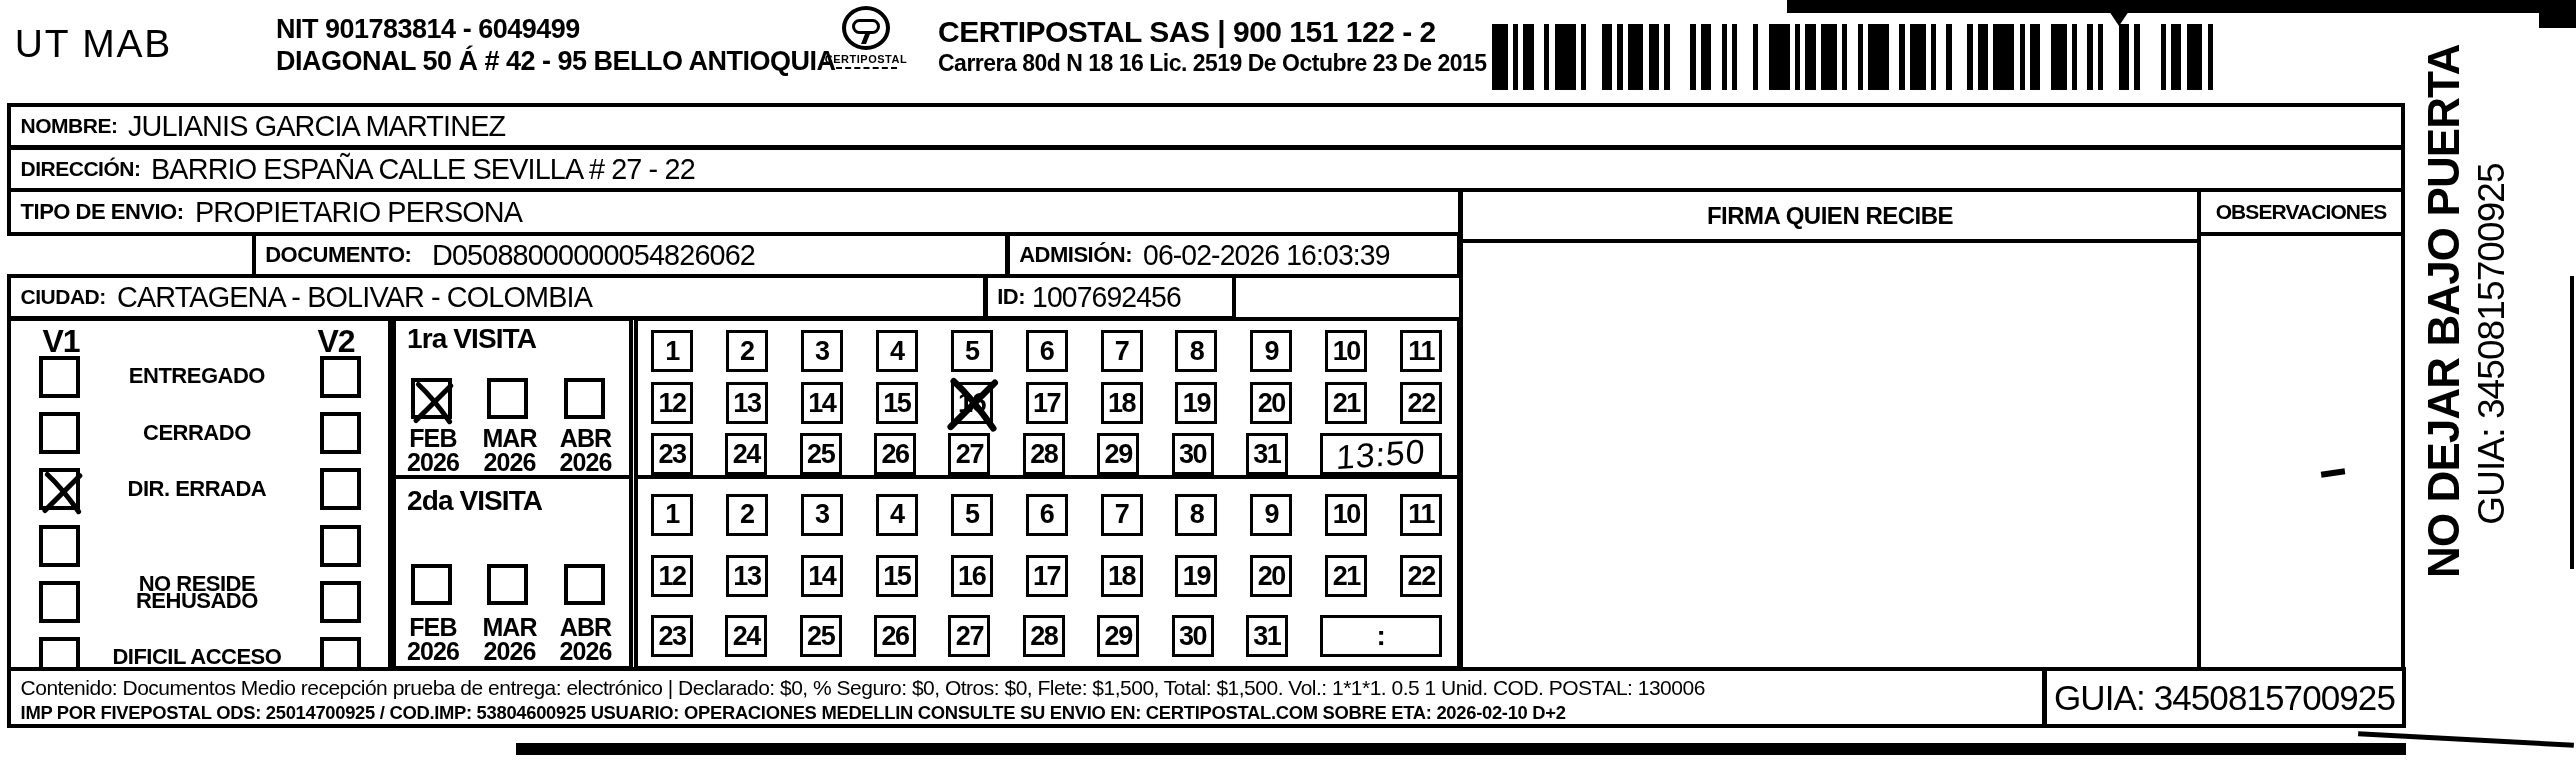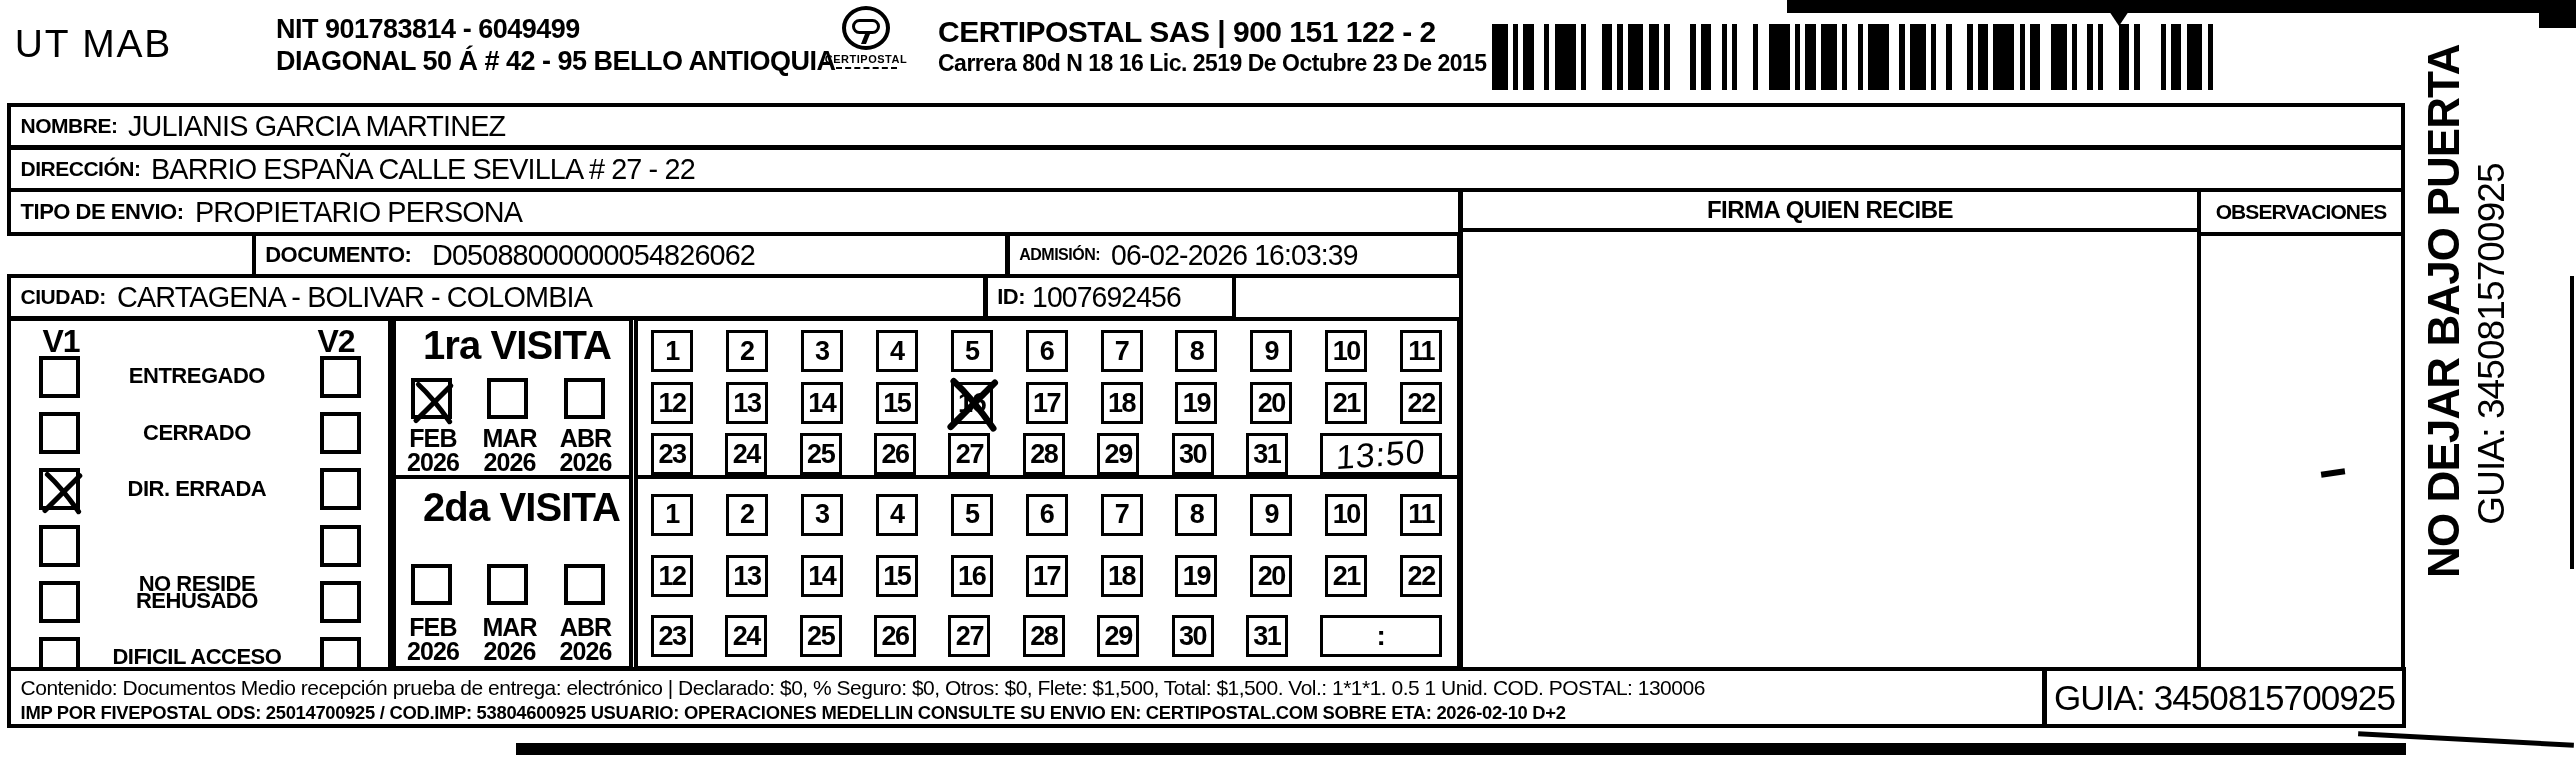"FIRMA QUIEN RECIBE" div.cell { height: 44px -> 55px }
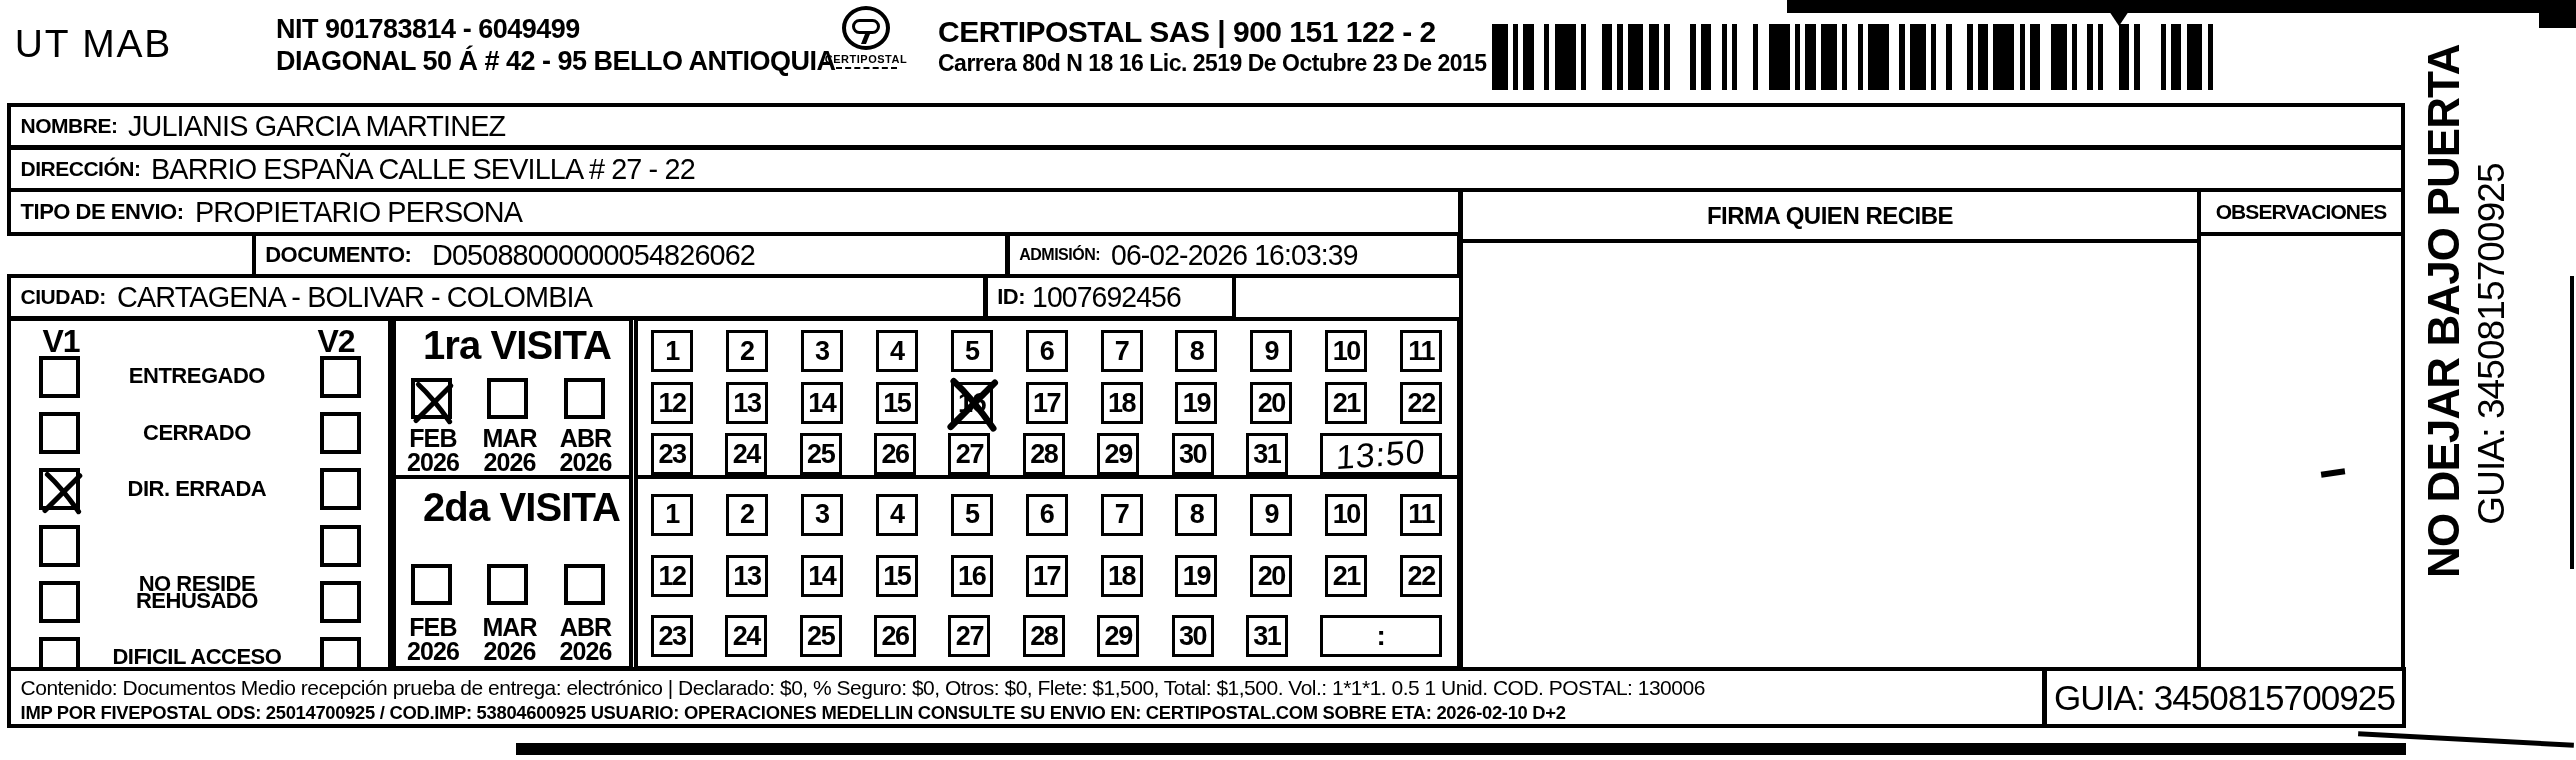"ADMISIÓN:" span.lbl { font-size: 16px -> 22px }
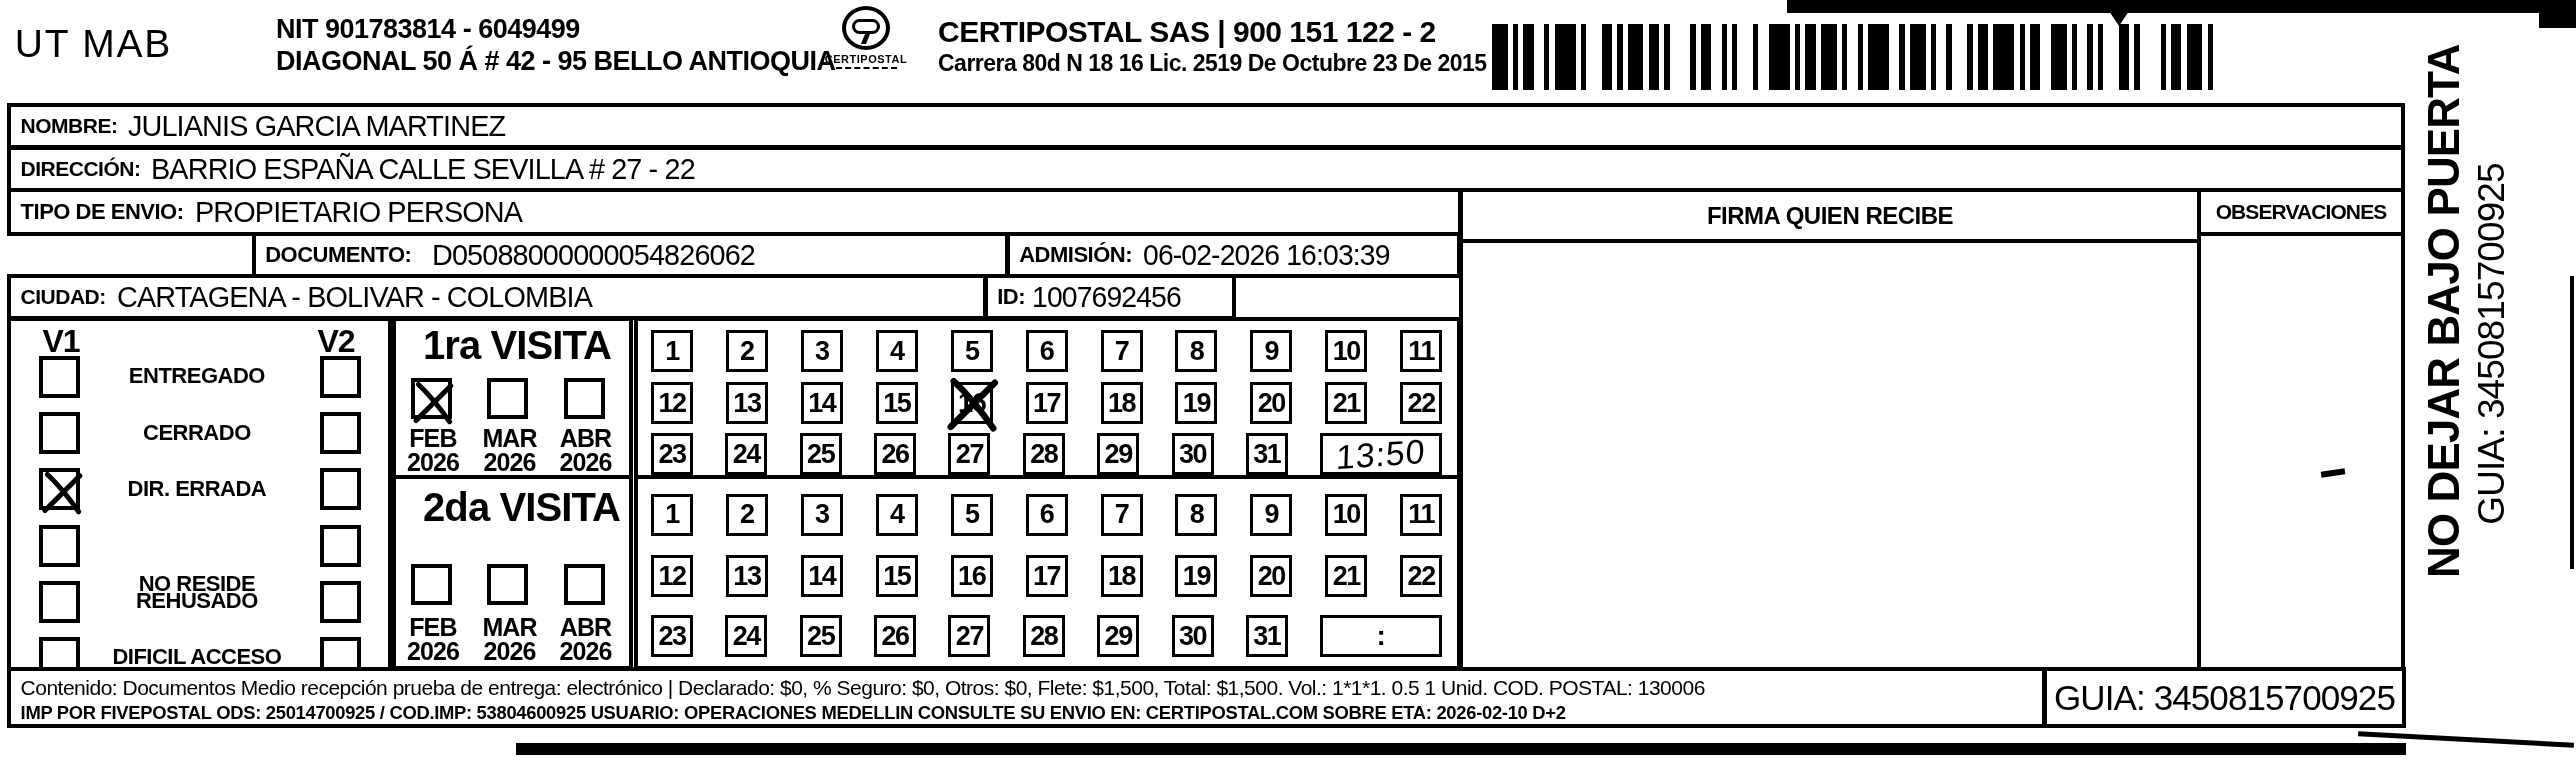"1ra VISITA" .visit-title { font-size: 40px -> 28px; left: 27px -> 11px }
